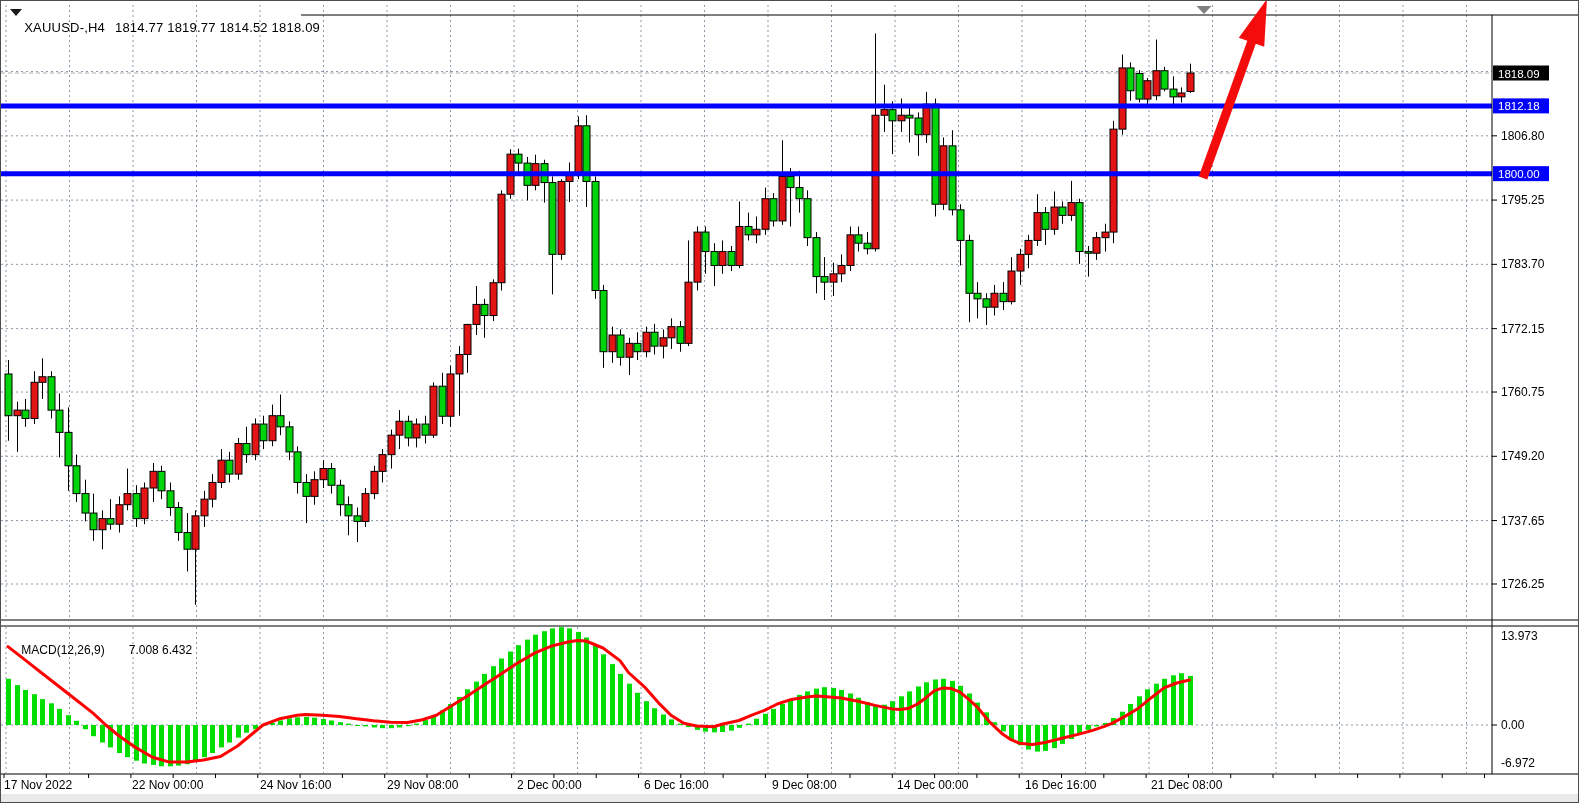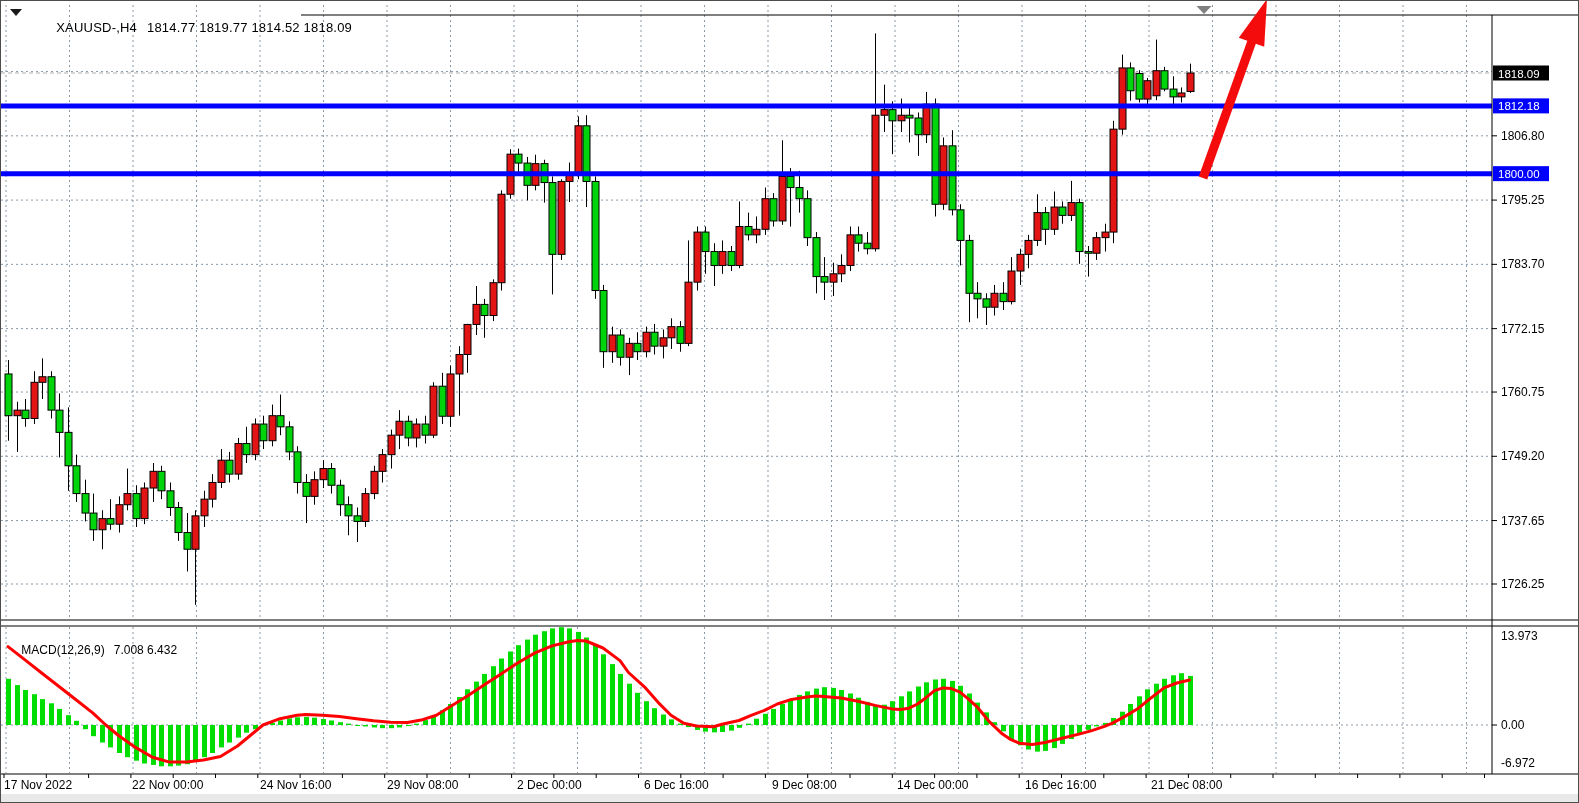"XAUUSD-,H4 1814.77 1819.77 1814.52" .chart-title { left: 40px -> 8px }
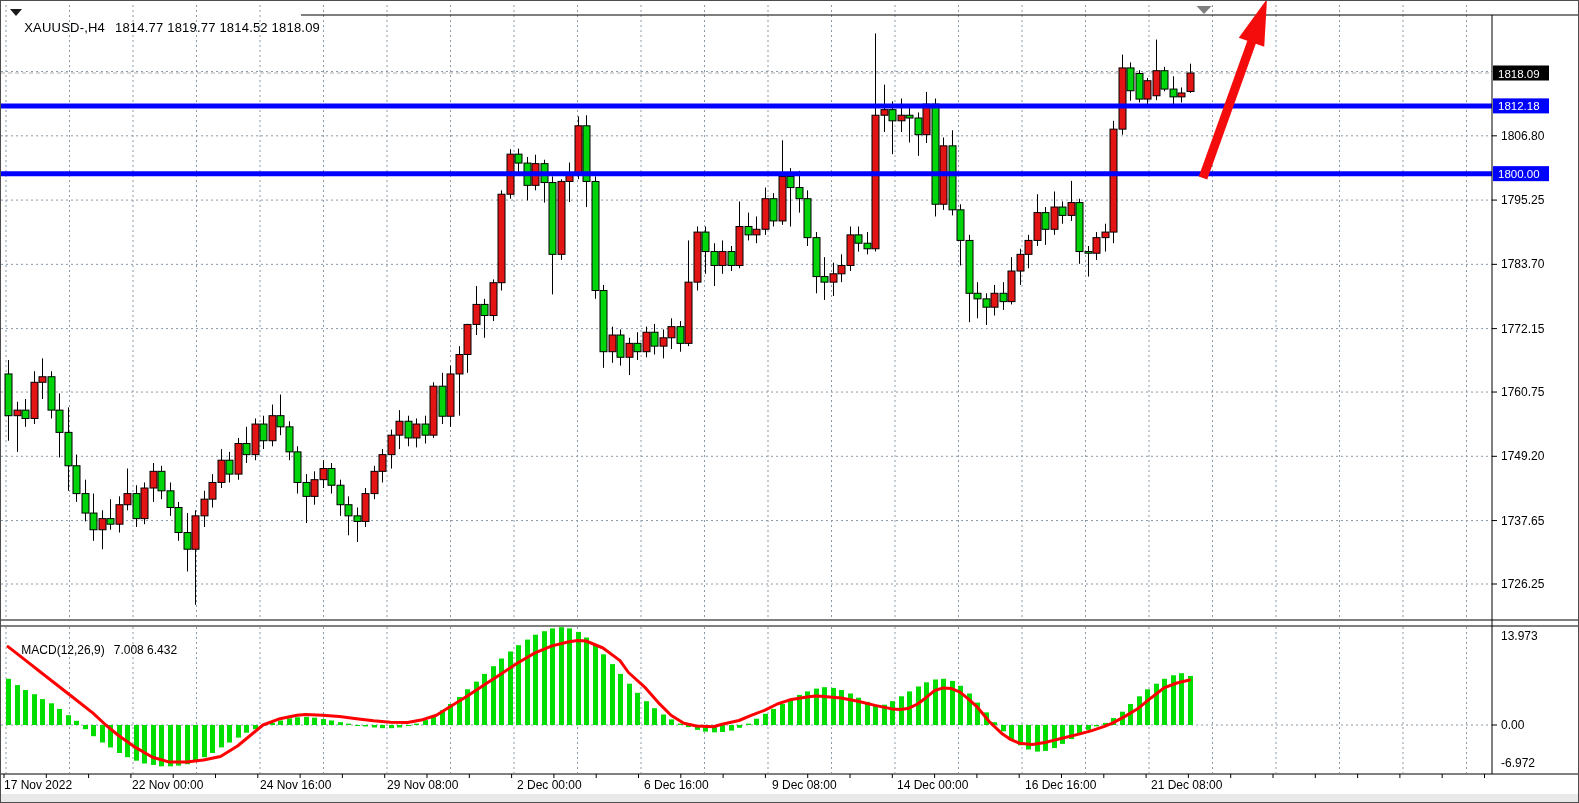"7.008 6.432" .macd-label .vals { margin-left: 9px -> 24px }
